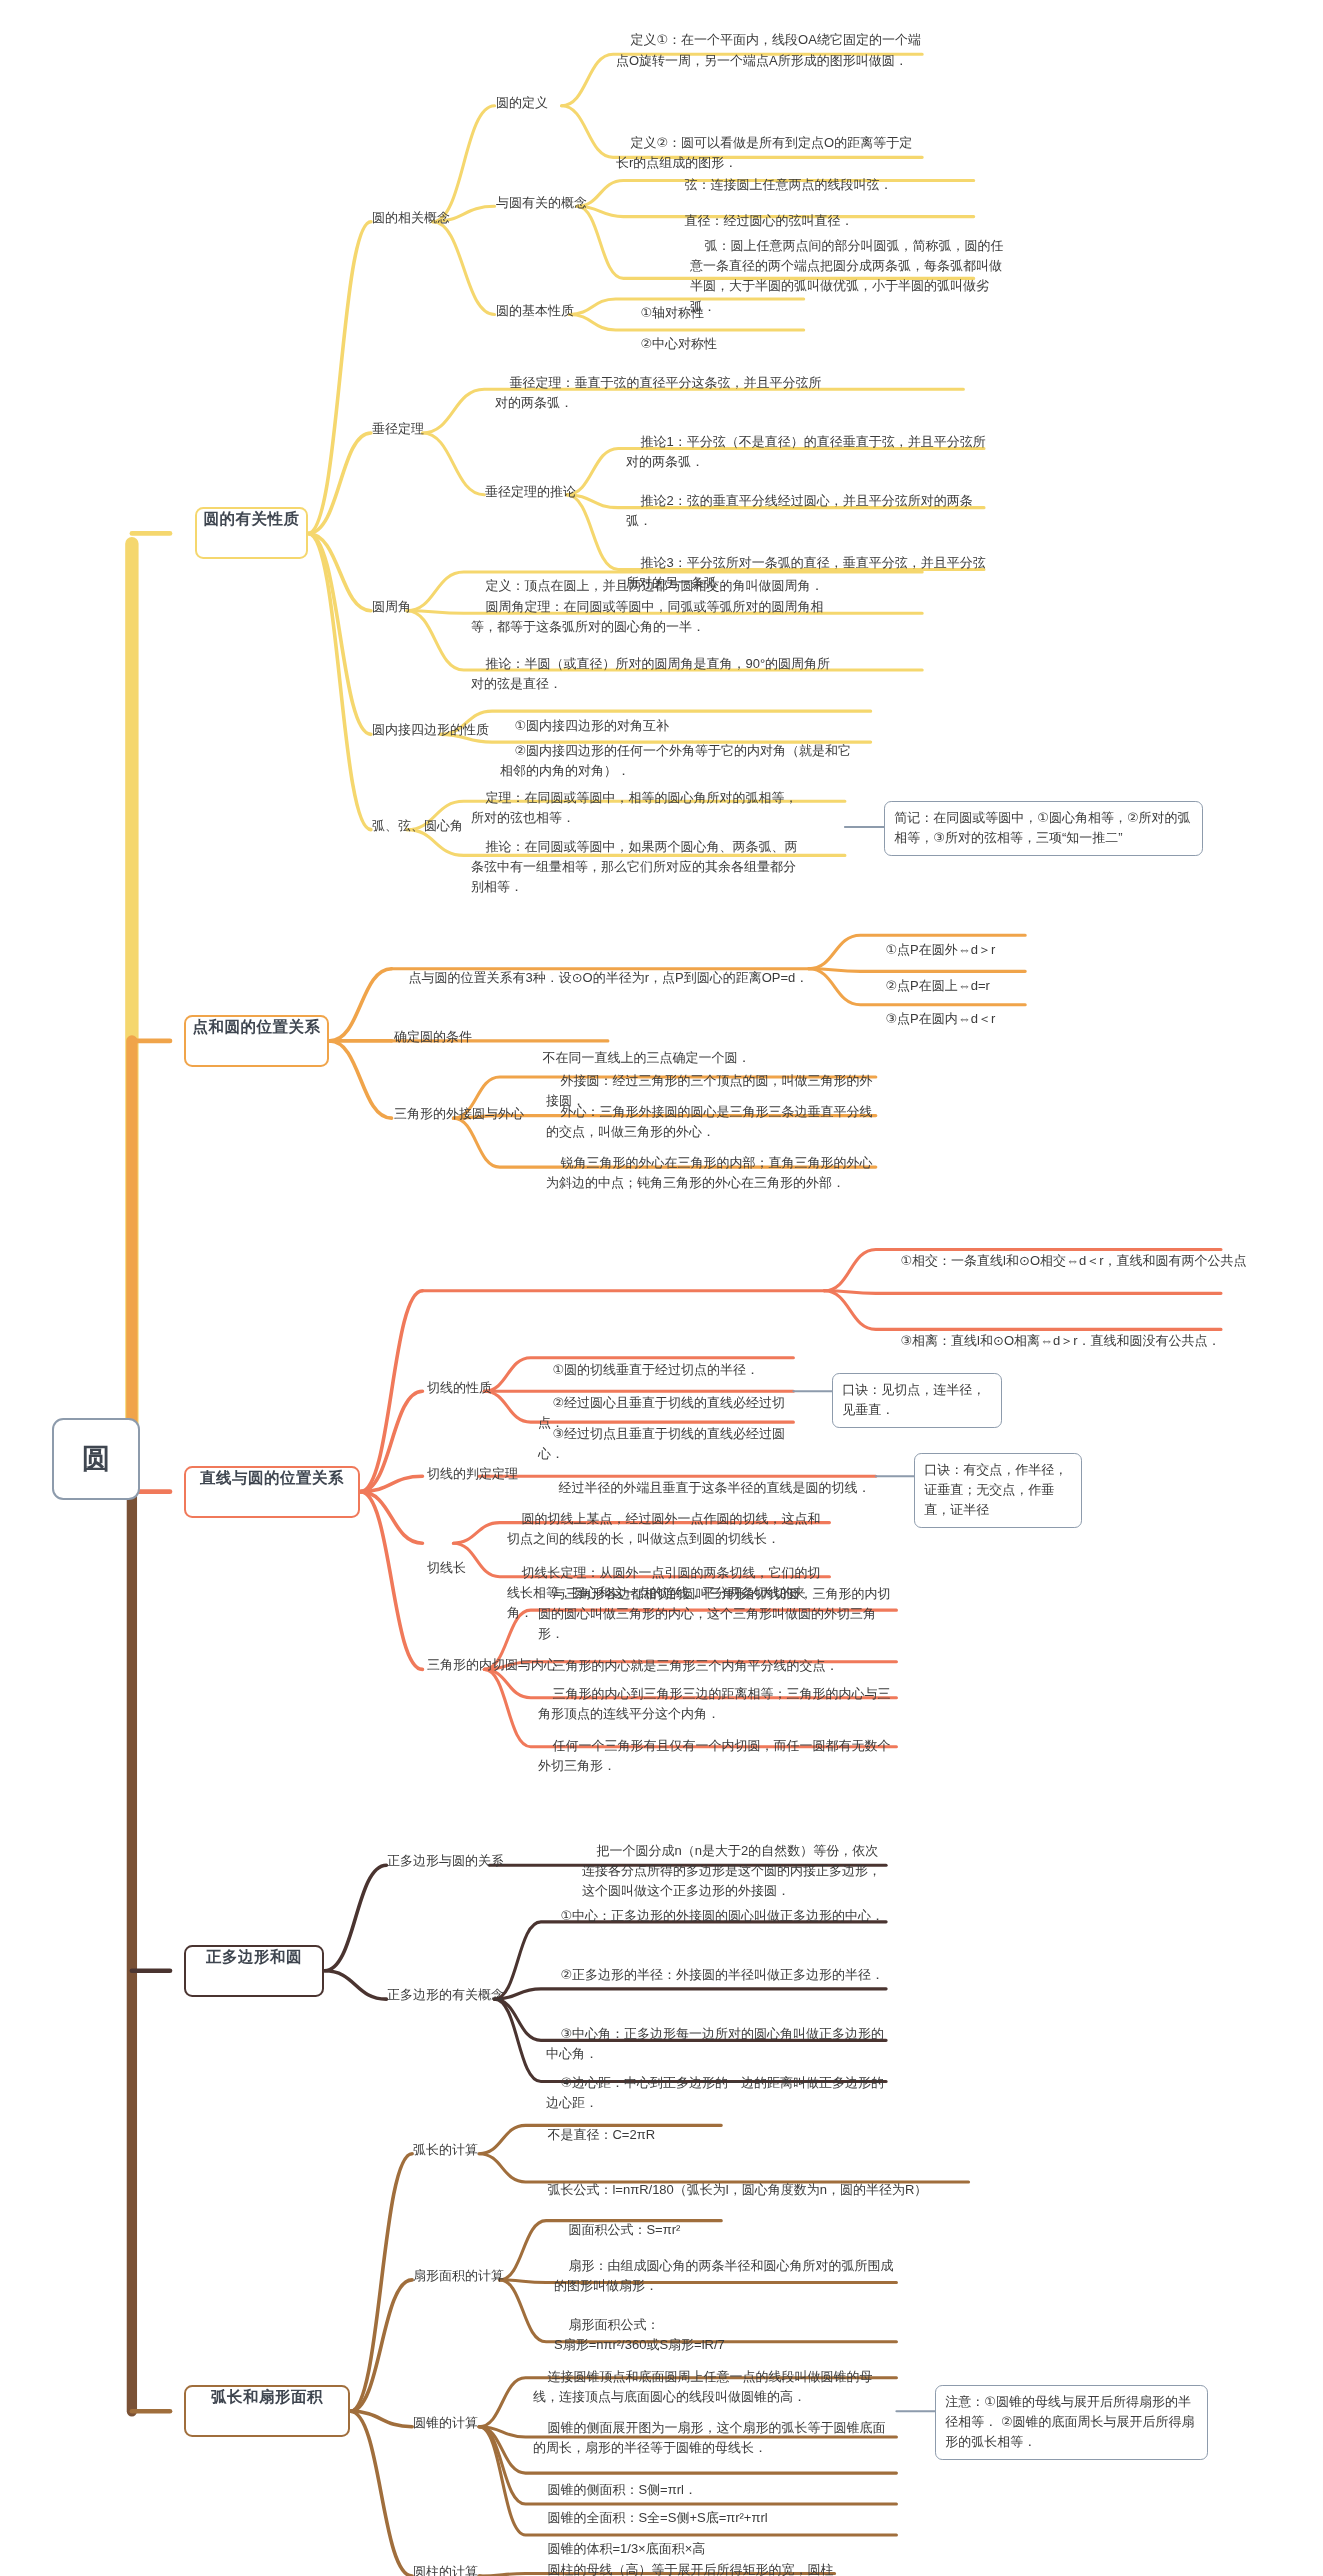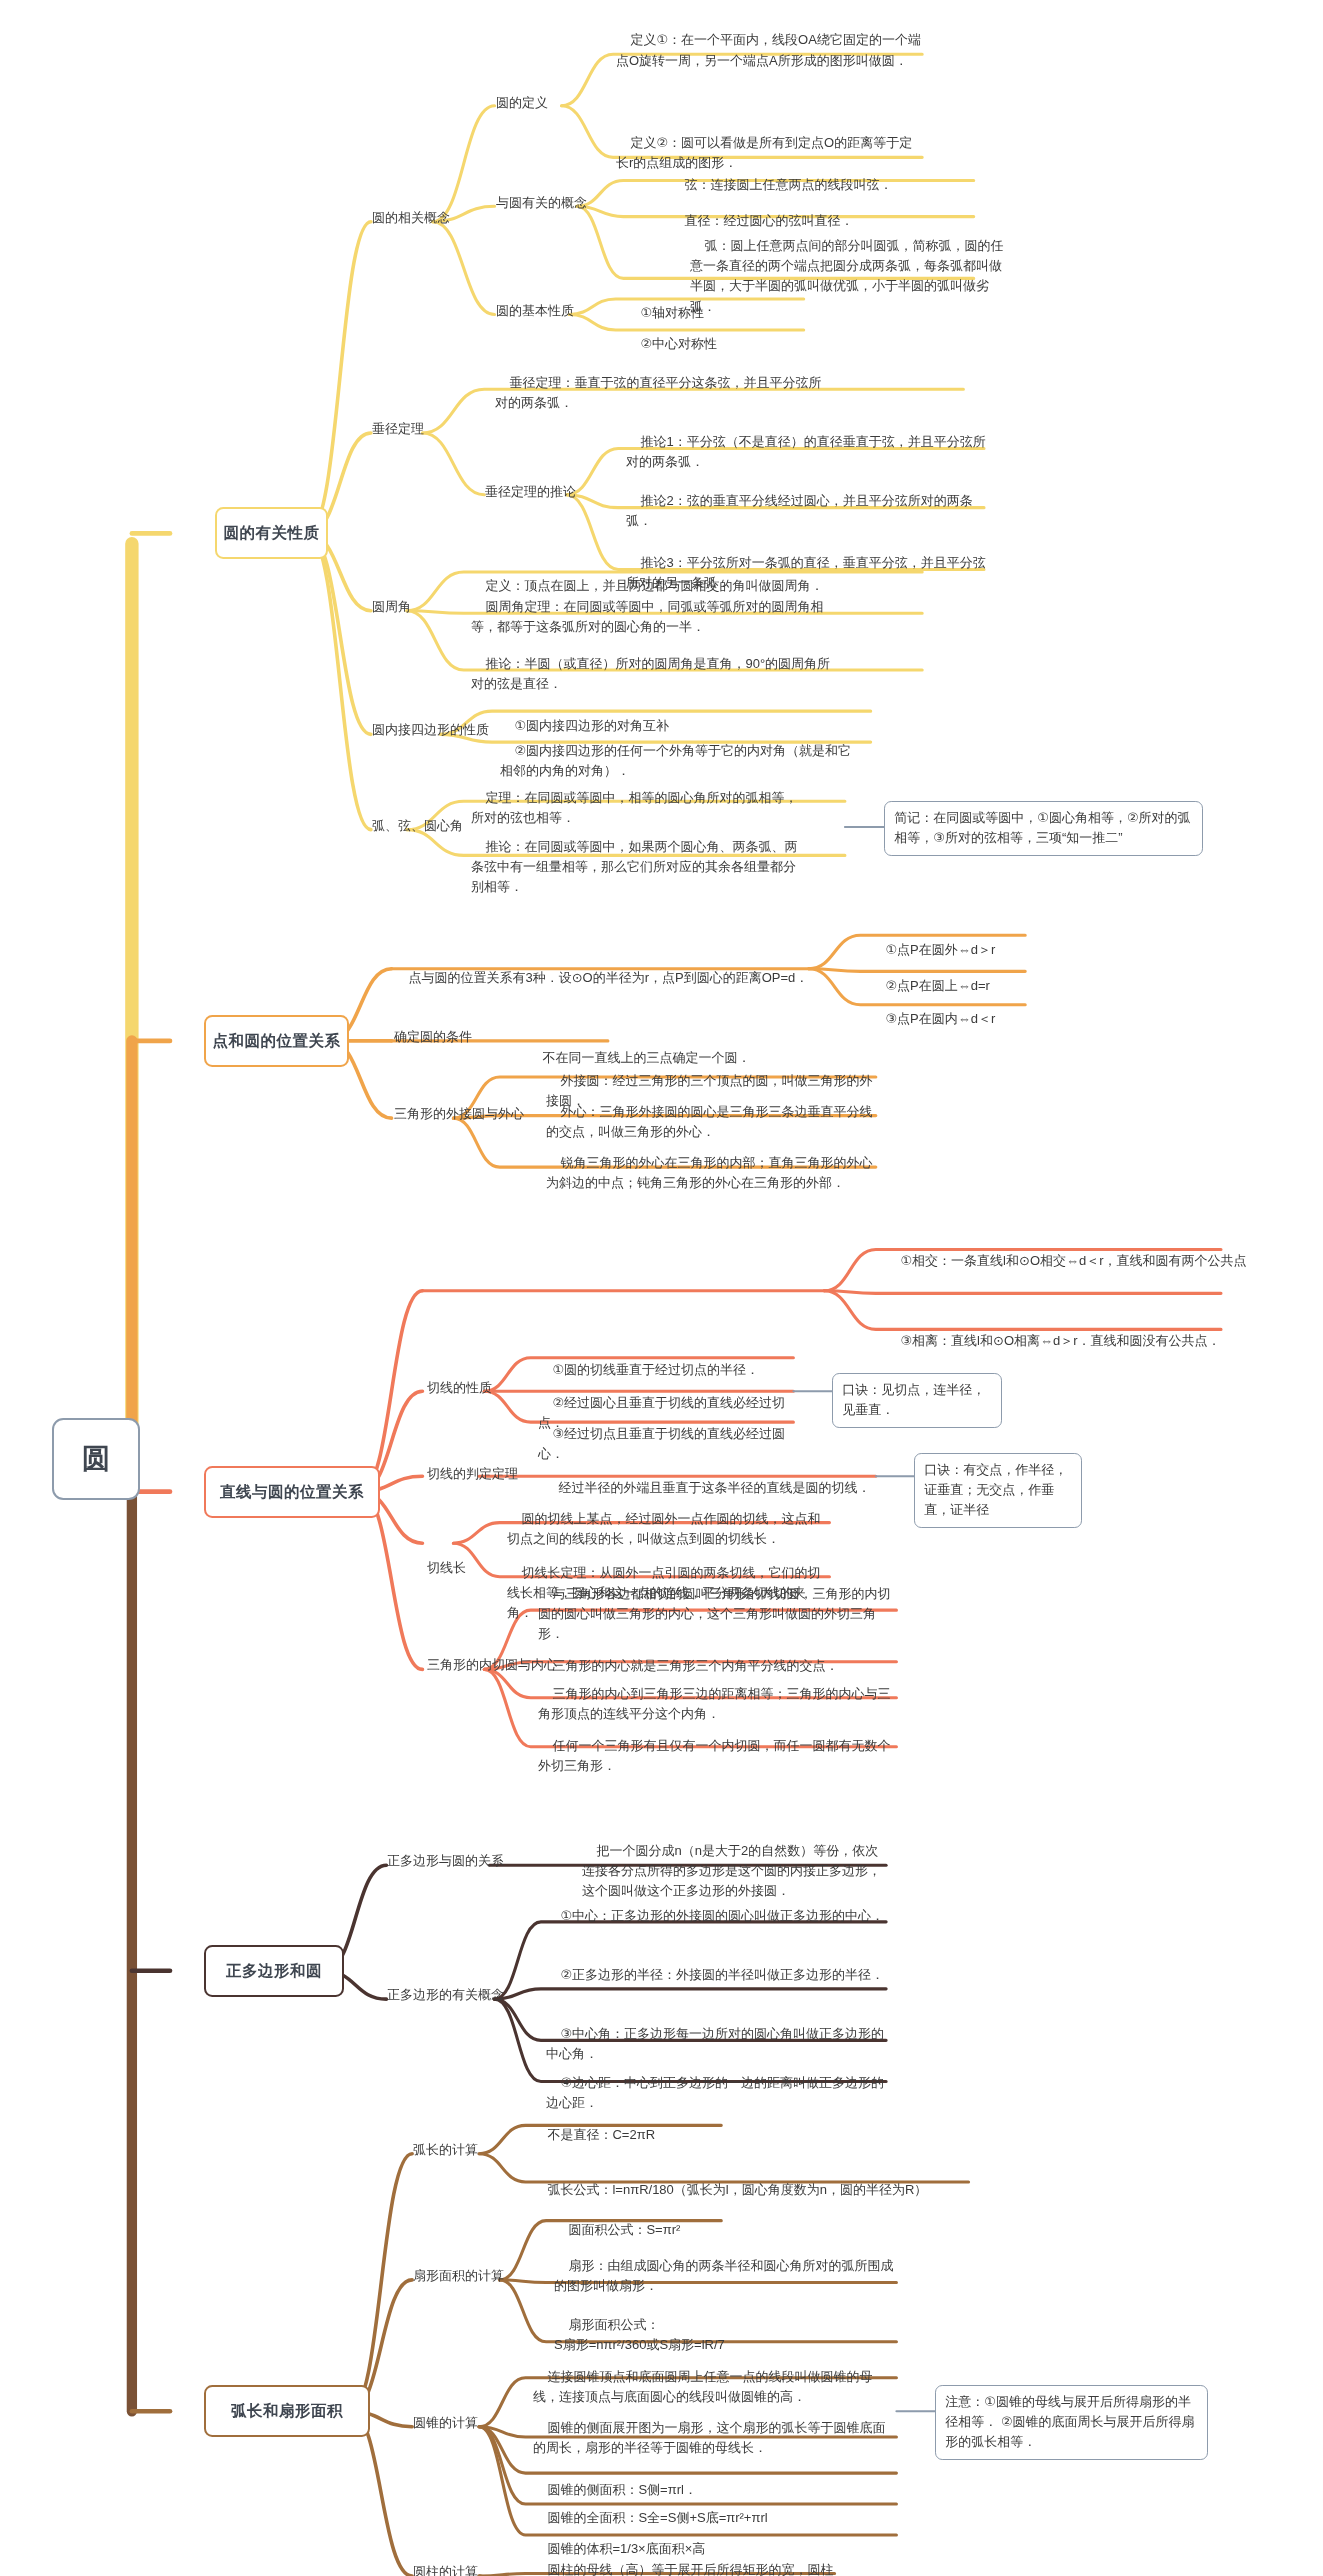"圆的有关性质" .branch-box { align-items: center -> flex-start; margin-left: 20px -> none }
